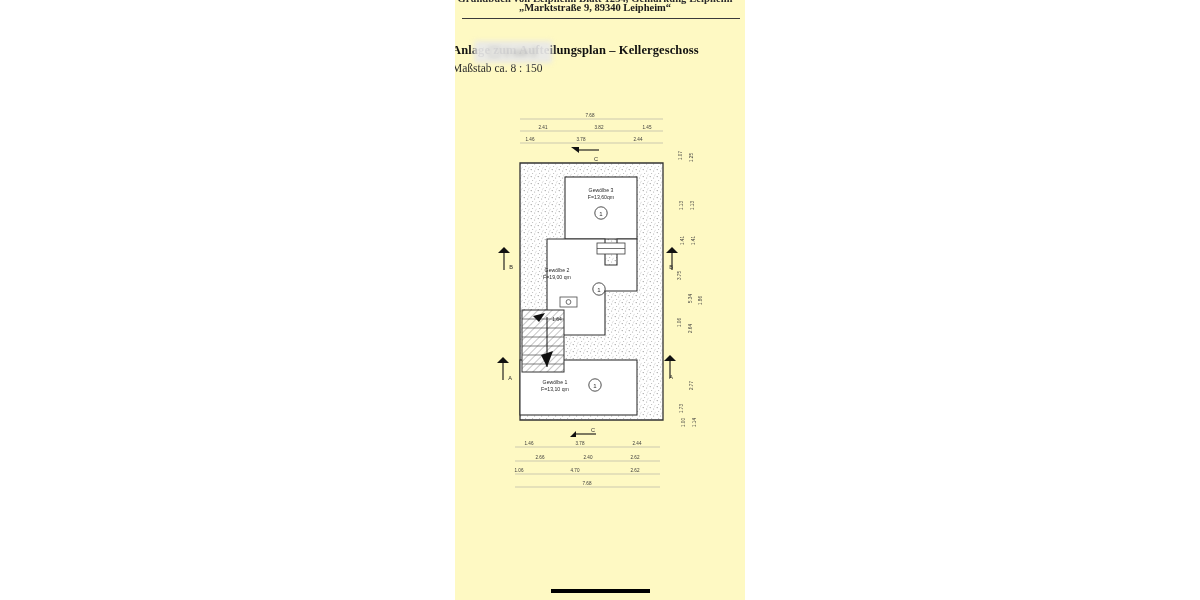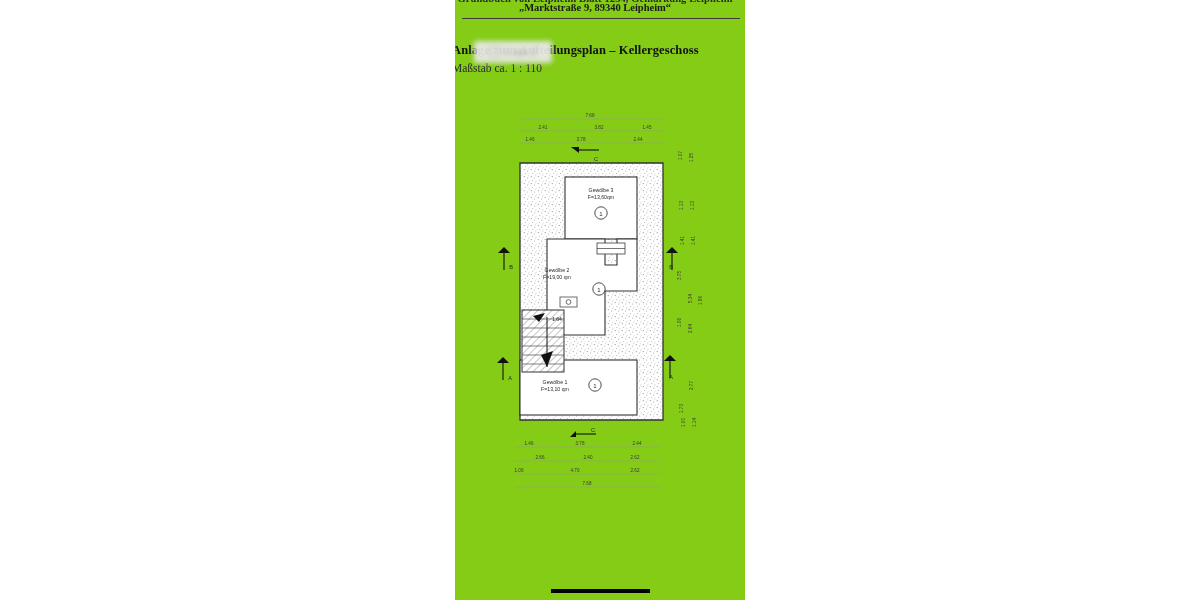"„Marktstraße 9, 89340 Leipheim“" .page { background: #84cc16 -> #fef9c3 }
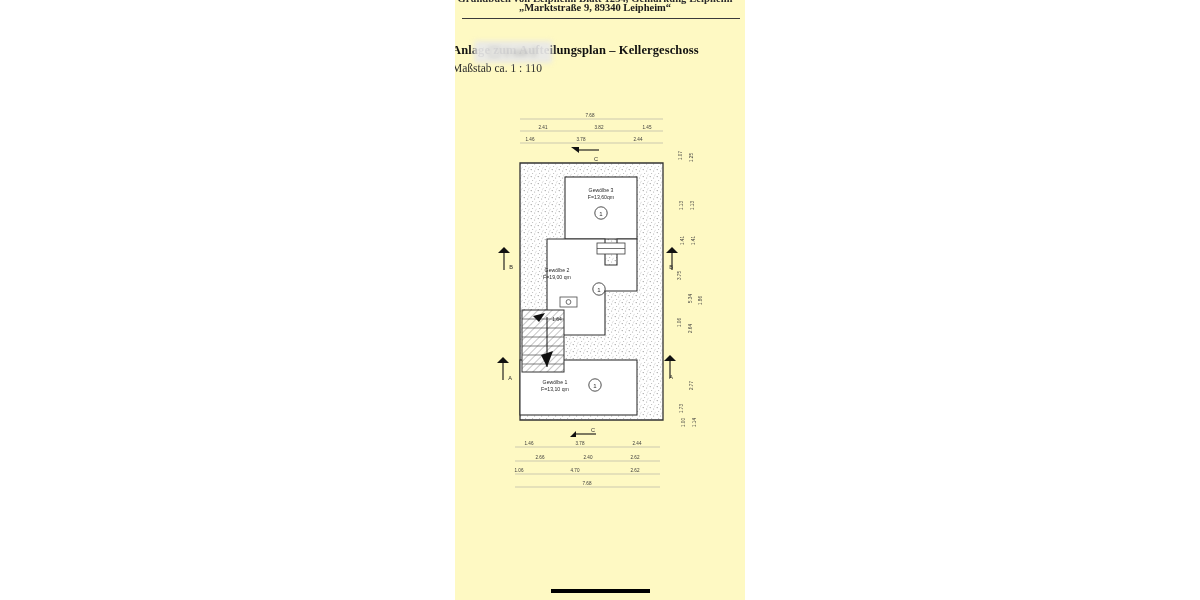"Maßstab ca. 1 : 110" div.subtitle { text: 1 : 110 -> 8 : 150 }
